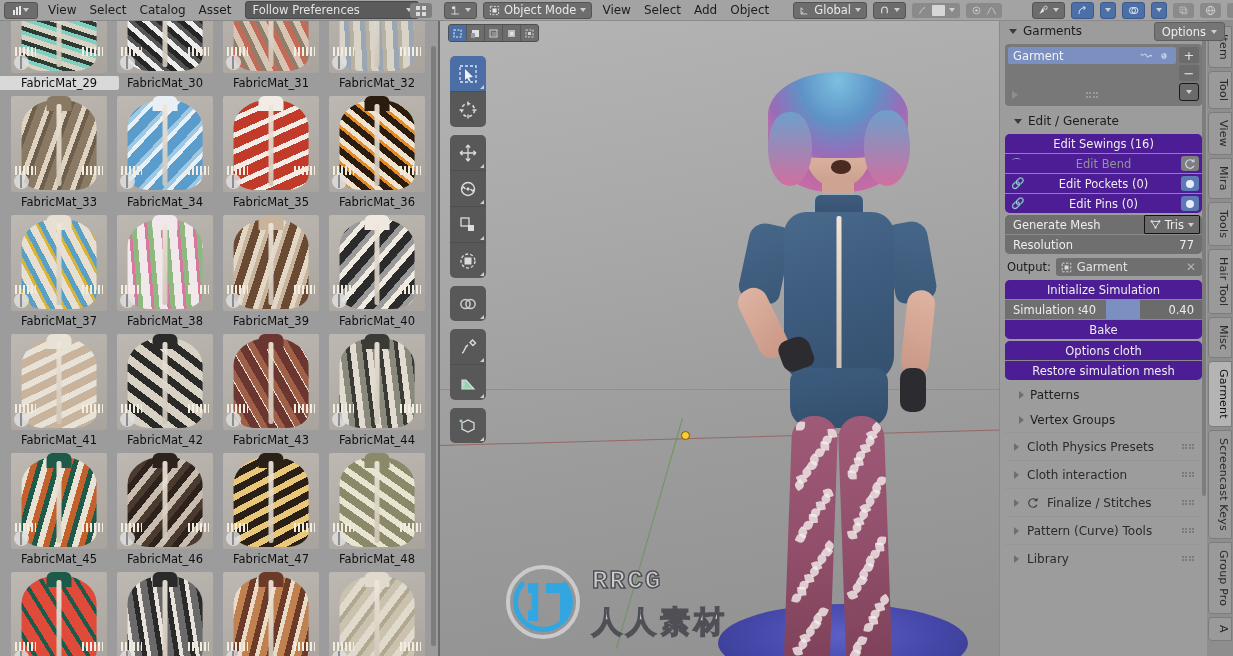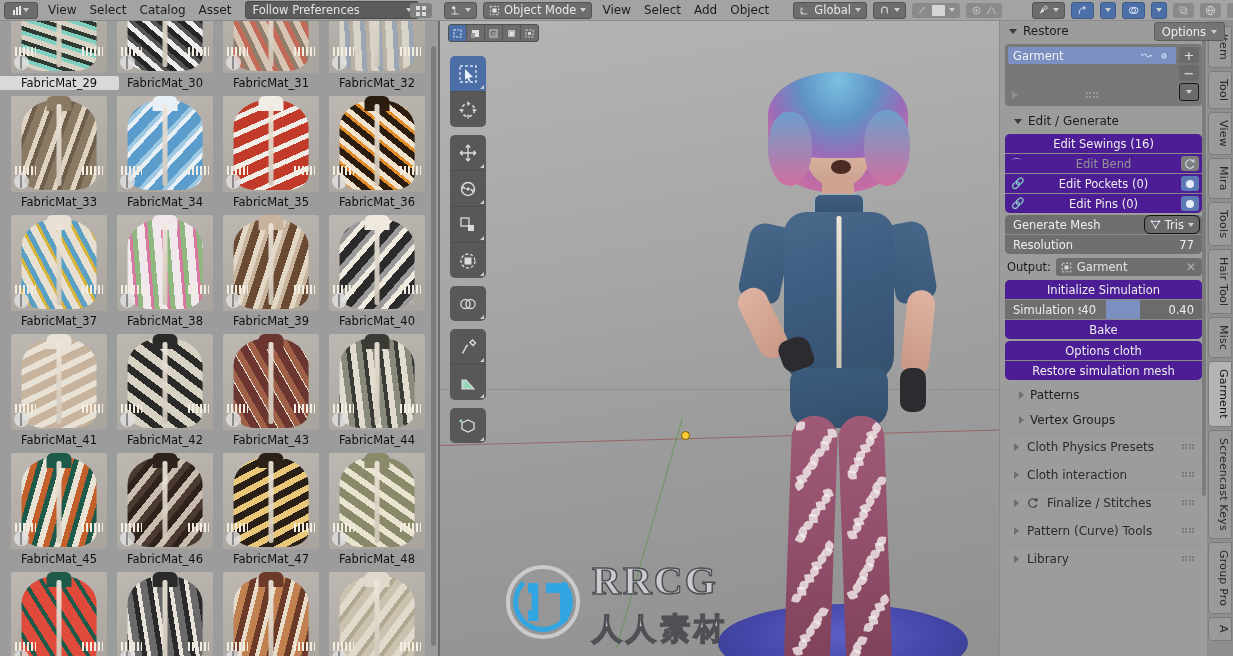"Restore" span { text: Restore -> Garments }
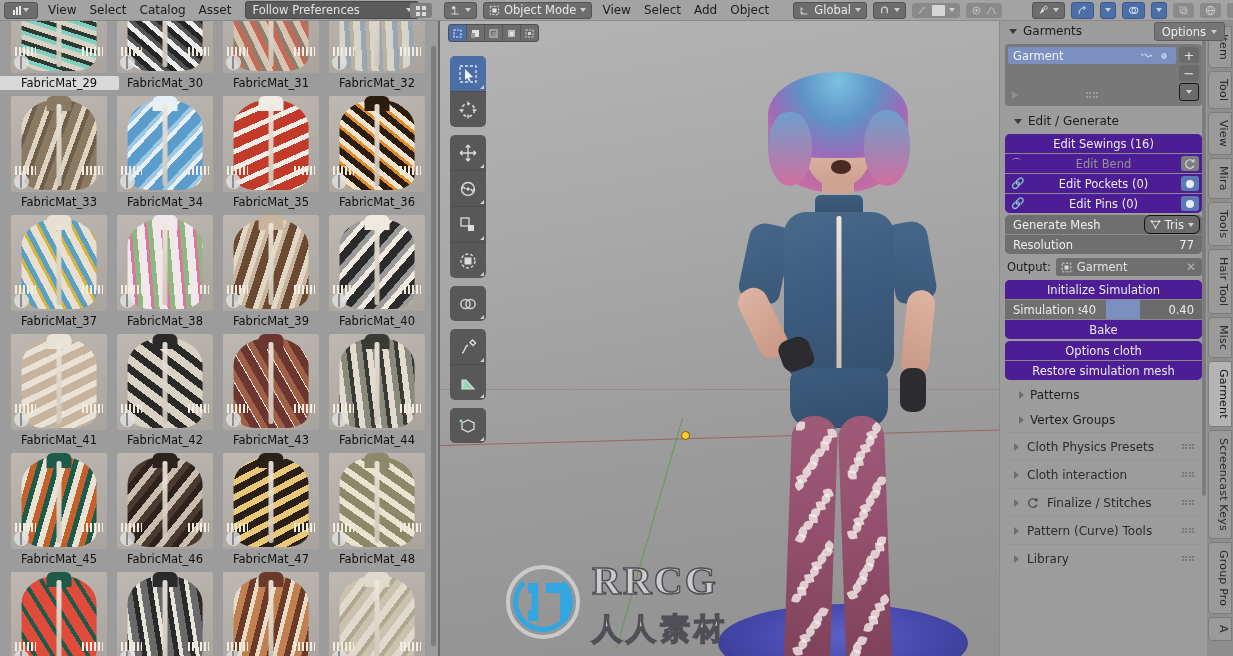"Tris" .gm-enum { border-radius: 6px -> 1px }
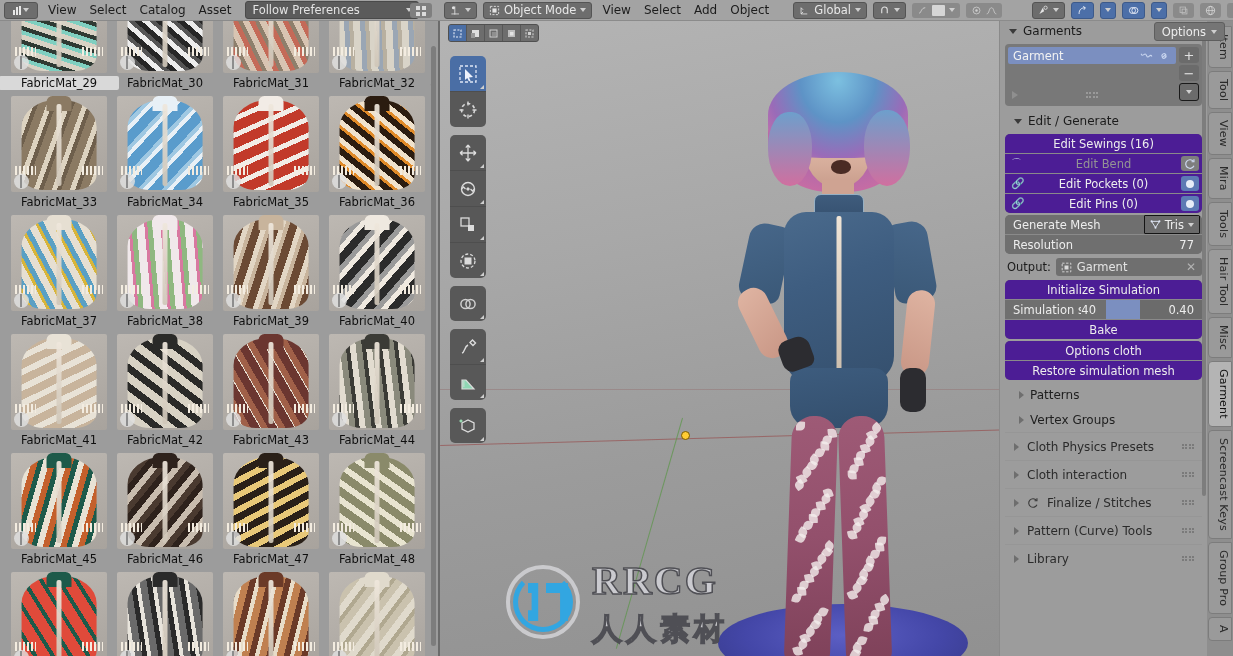"RRCG" .wm-en { font-family: Liberation Serif, serif -> Liberation Mono, monospace; font-size: 40px -> 26px }
